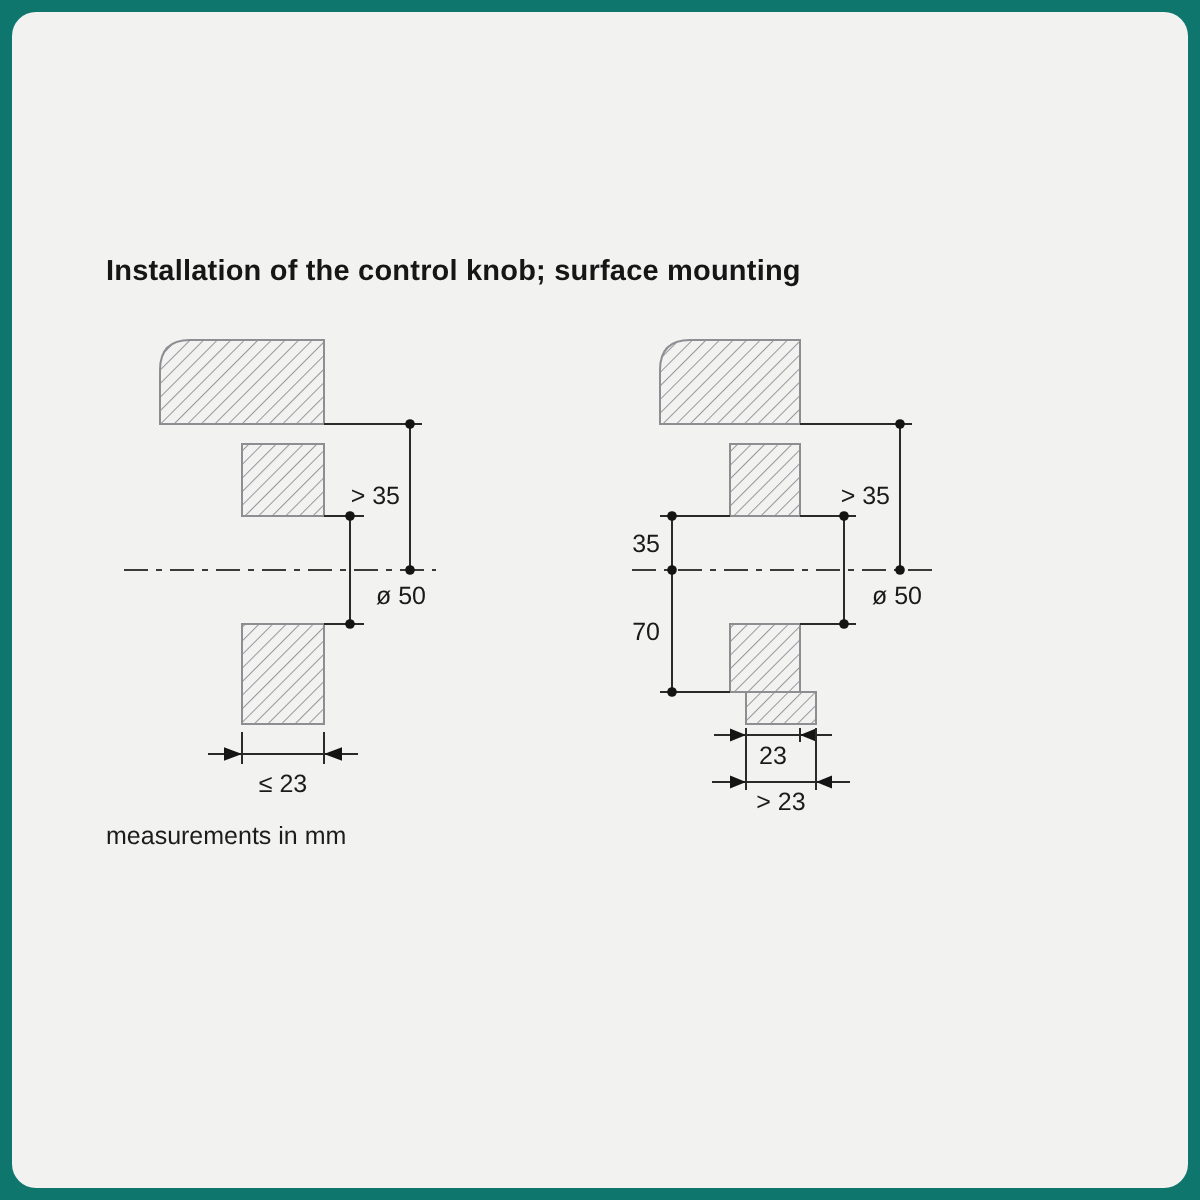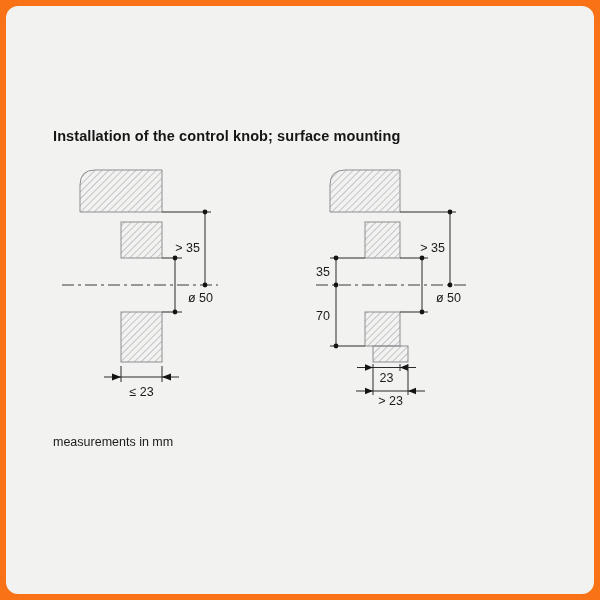"Installation of the control knob;" .canvas { background: #f97316 -> #0f766e }
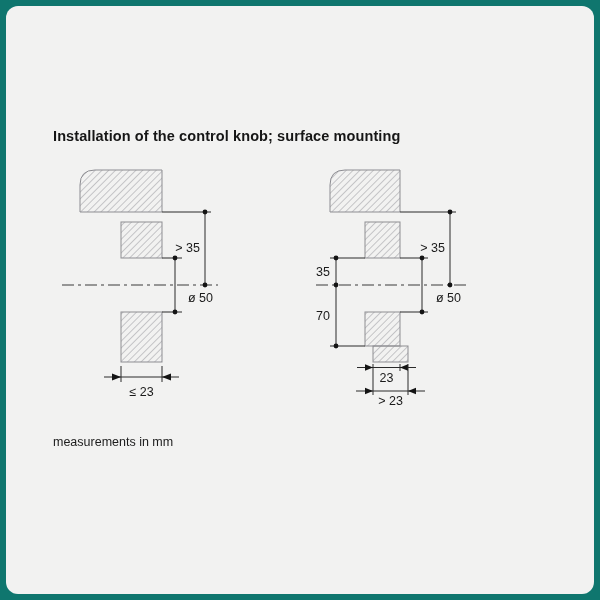"measurements in mm" .footer { top: 435px -> 411px }
